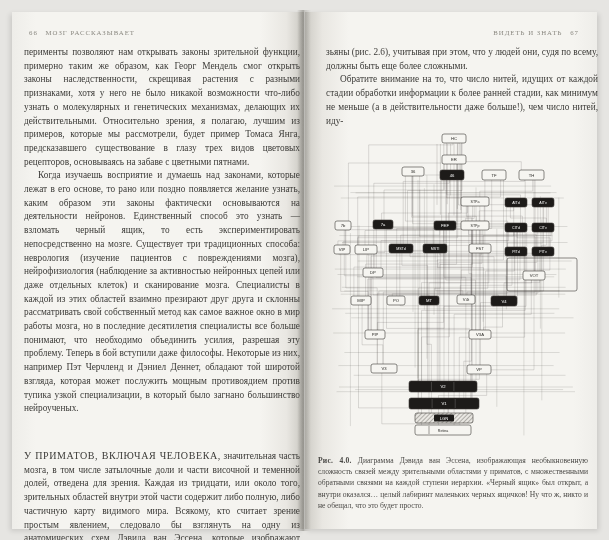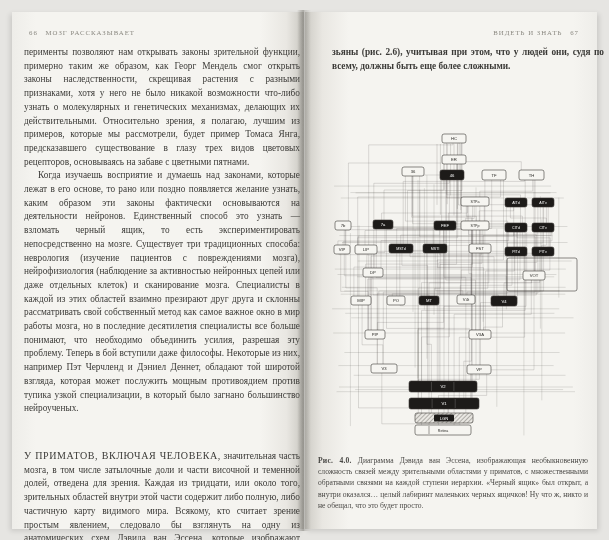"зьяны (рис. 2.6), учитывая при" .rp-text { font-weight: bold -> none; left: 27px -> 21px }
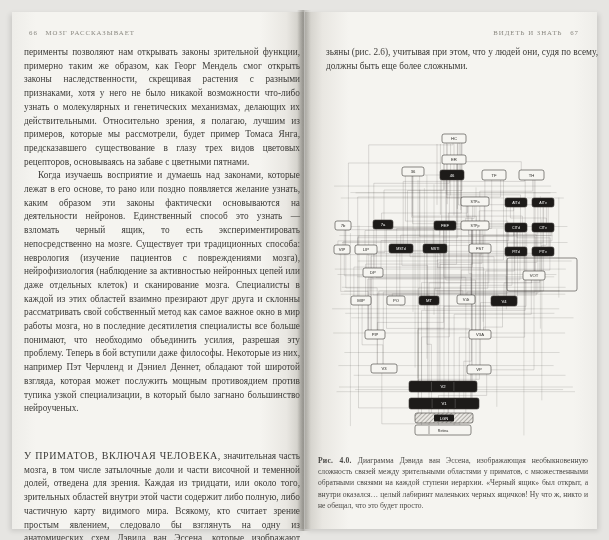"Обратите внимание на то, что" p.ind { html: none -> <p>Обратите внимание на то, что число нитей, идущих от каждой стадии обработки информации к более ранней стадии, как минимум не меньше (а в действительности даже больше!), чем число нитей, иду-</p> }
